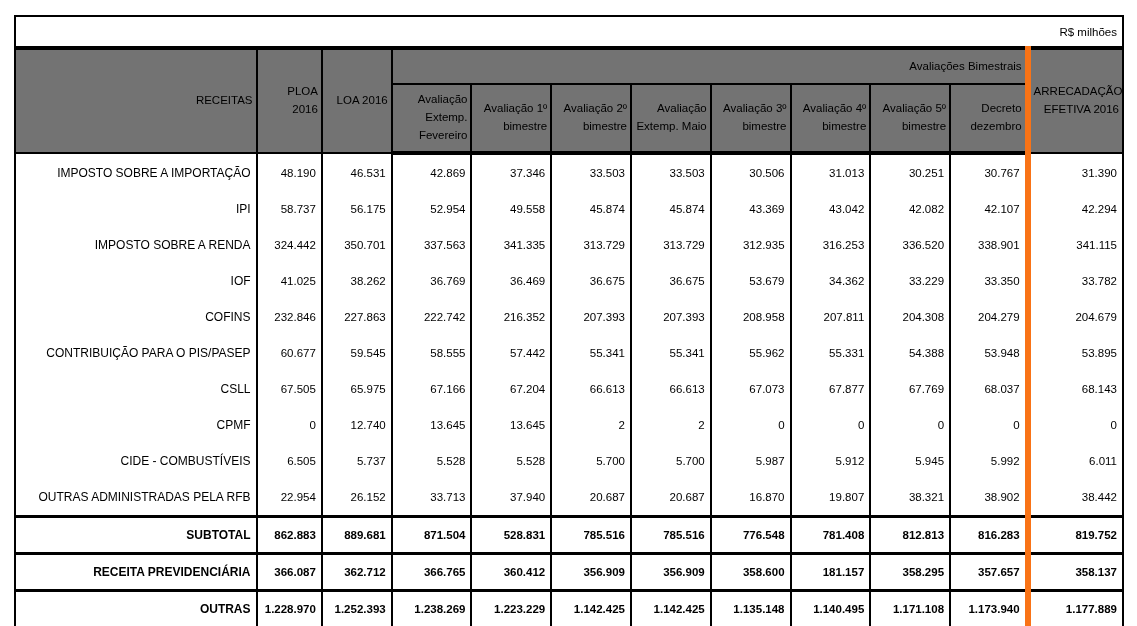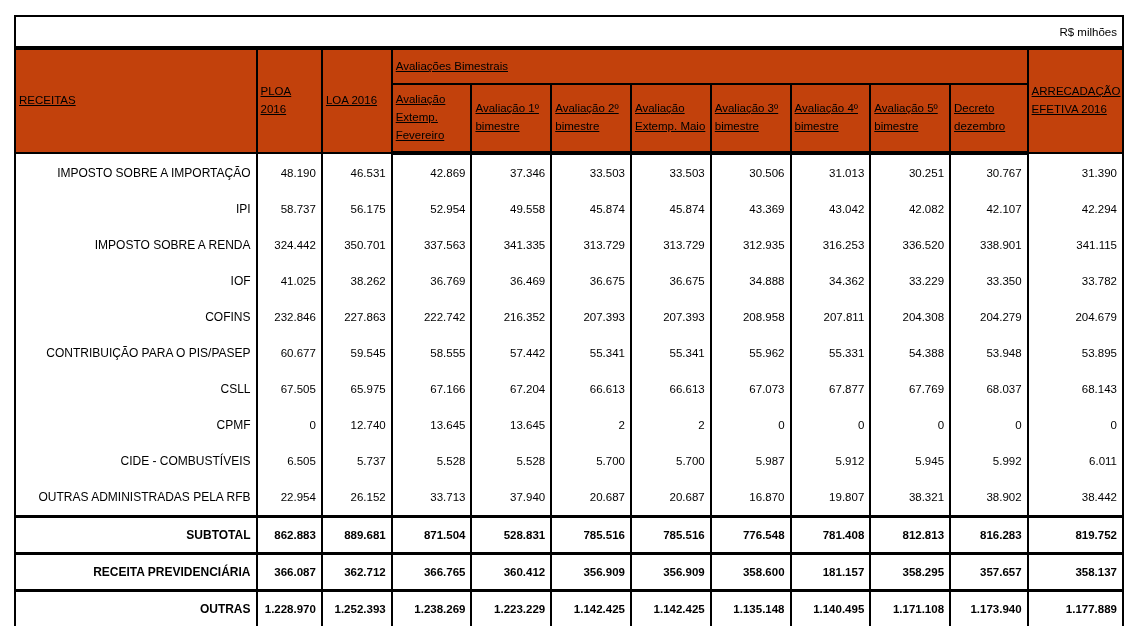"Avaliações Bimestrais" thead th { background: #c2410c -> #737373; text-align: left -> right; text-decoration: underline -> none }
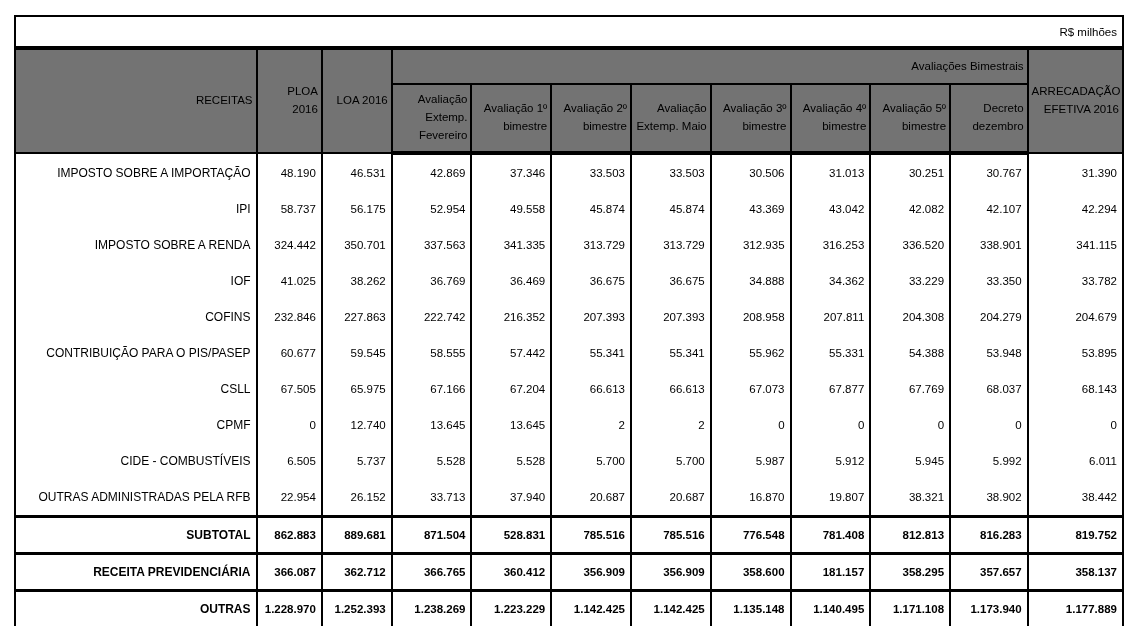"ARRECADAÇÃO EFETIVA 2016" th.arrec-head, td.col-arrec { border-left: 1px solid #f97316 -> 6px solid #f97316 }
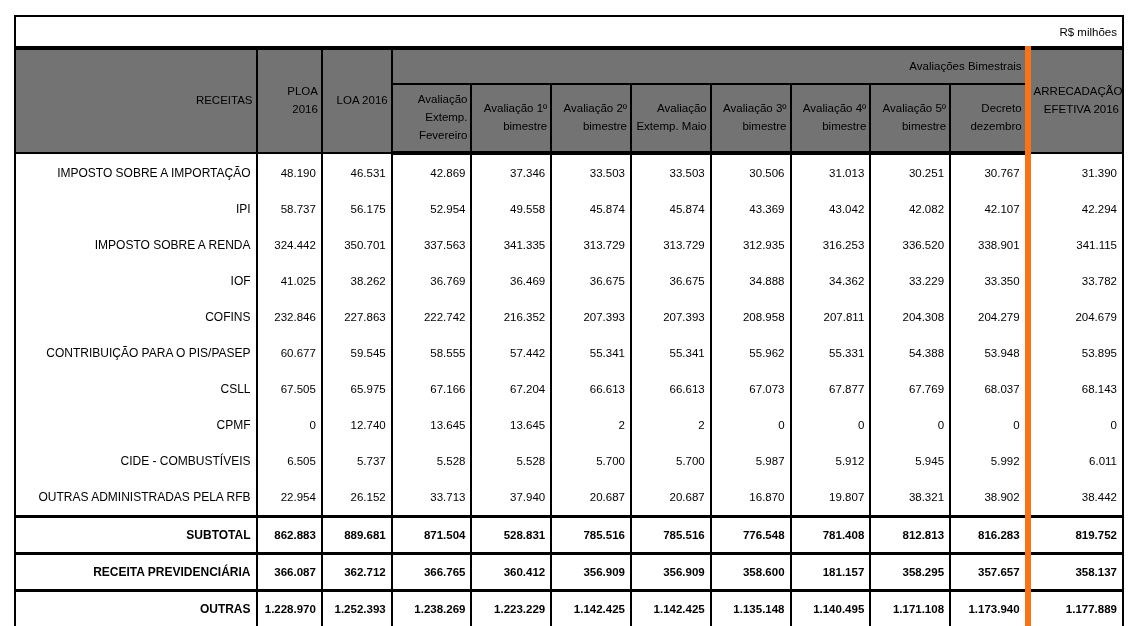"34.888" td.num { text: 34.888 -> 53.679 }
